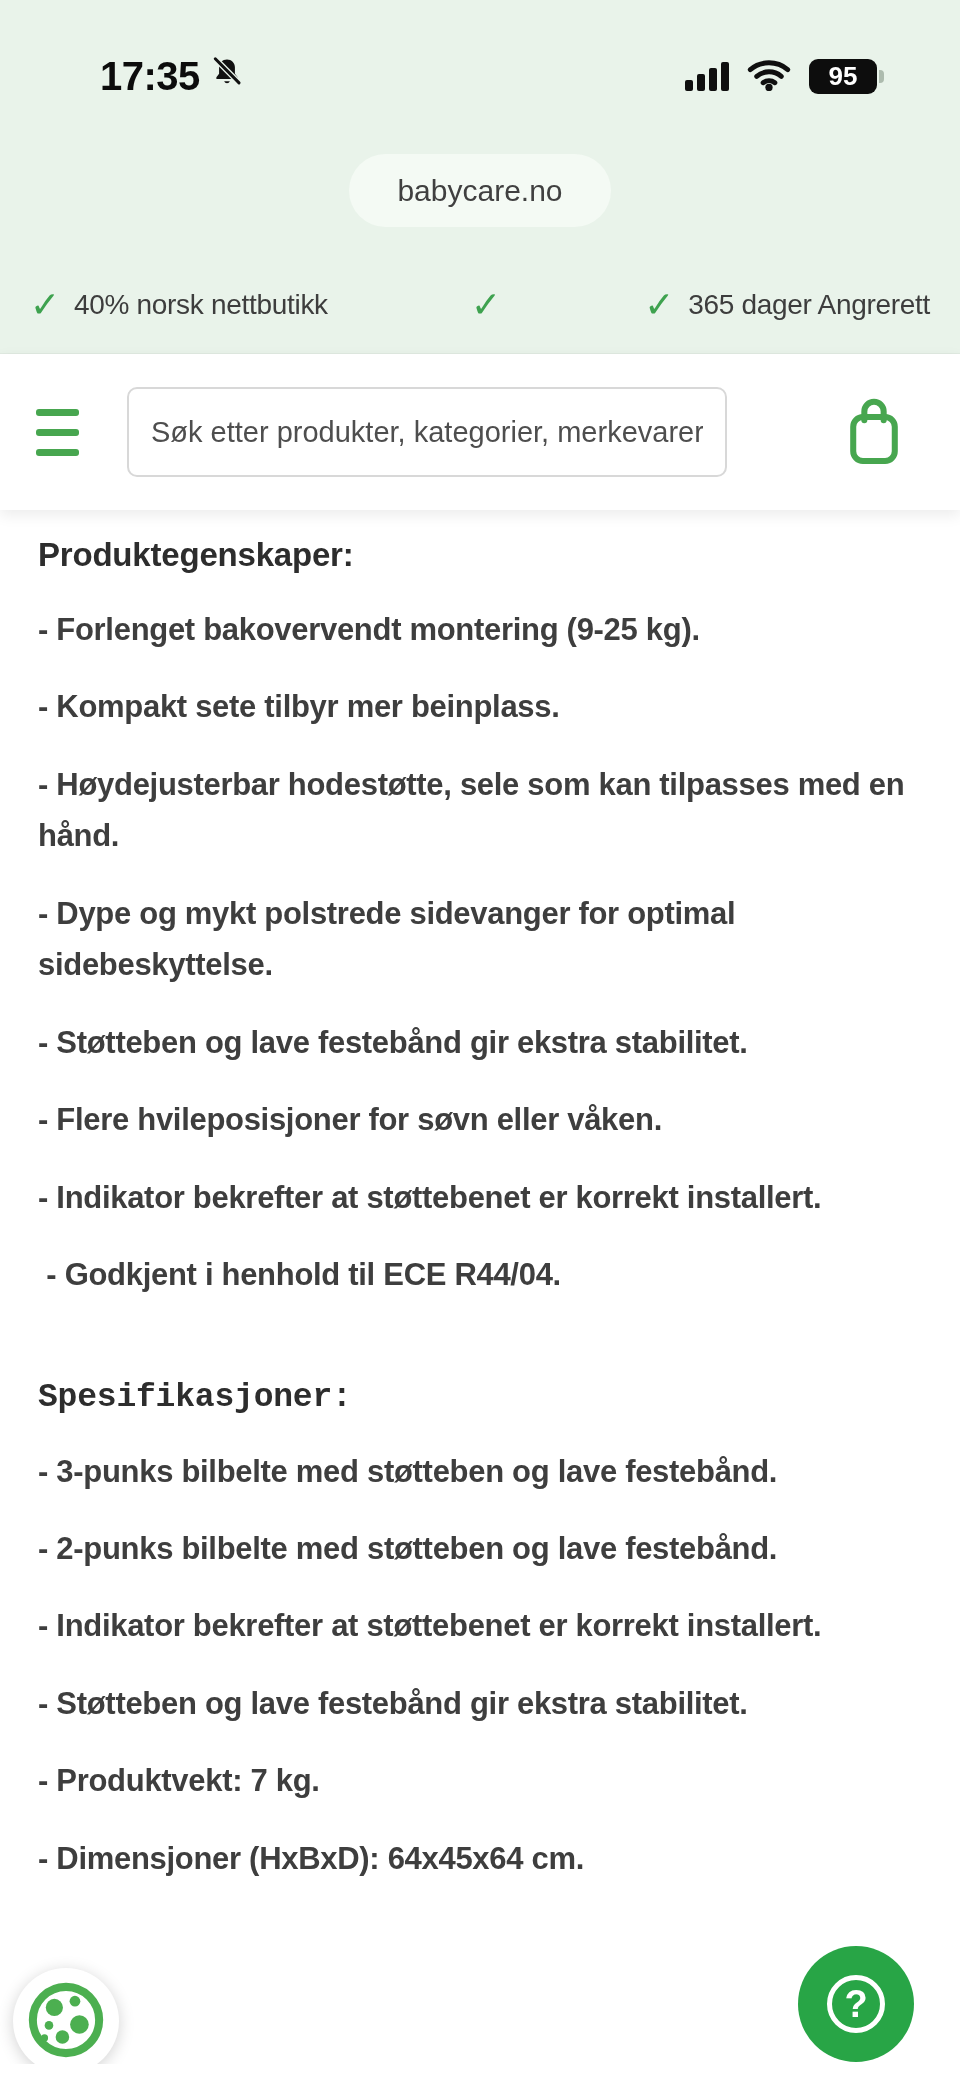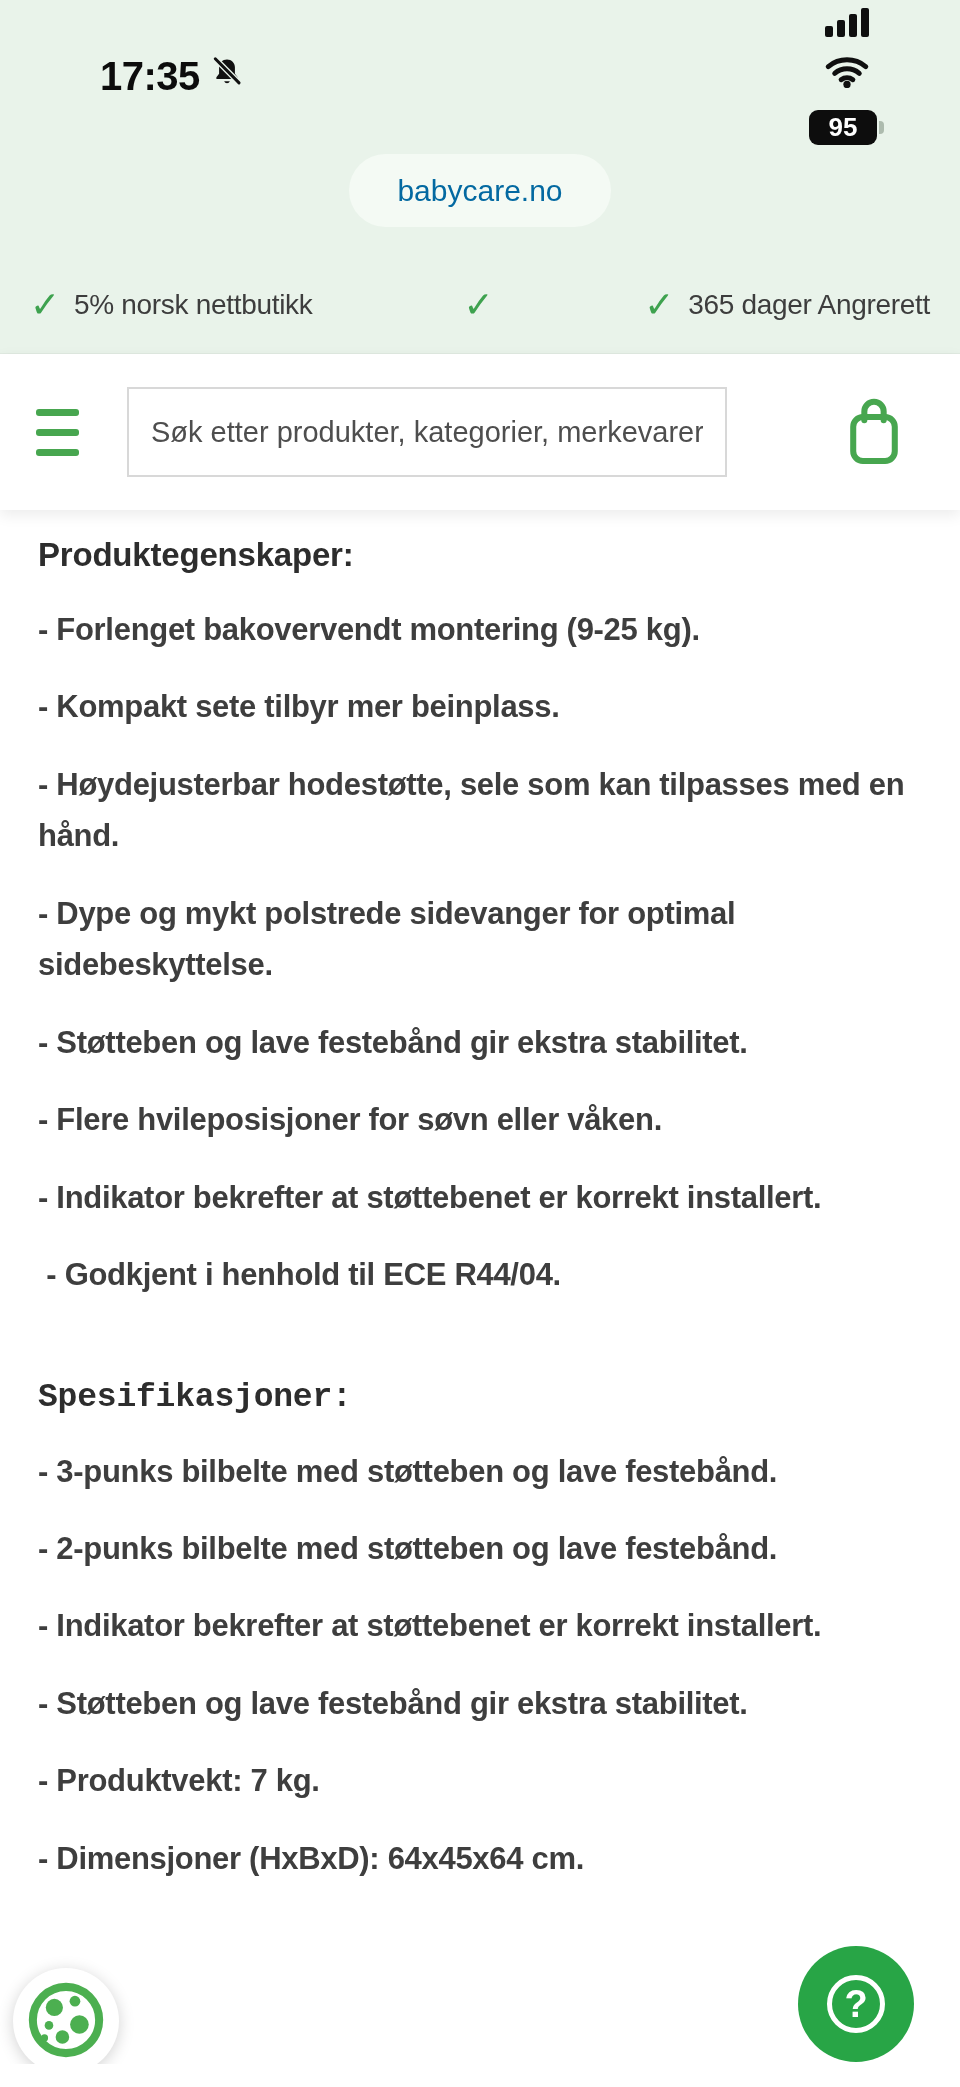"95" .status-right { flex-direction: column -> none }
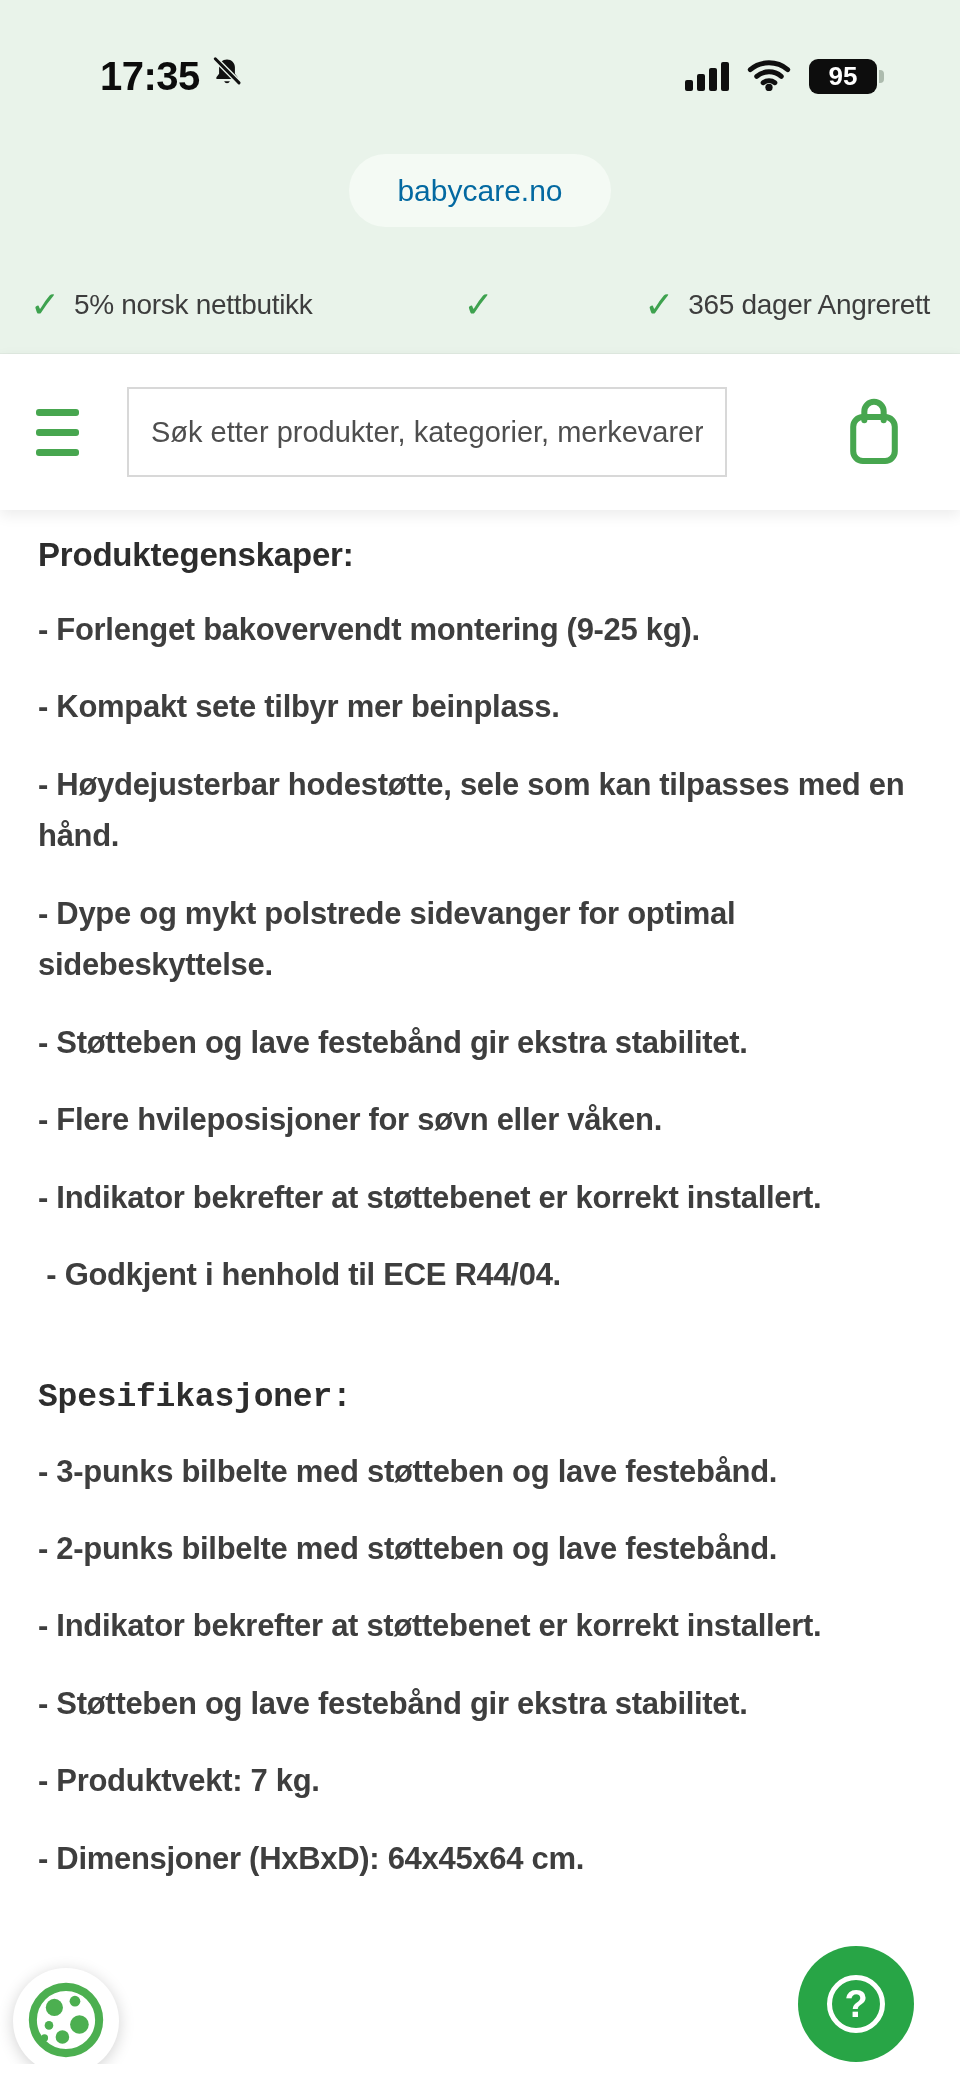"babycare.no" .url-pill { color: #0369a1 -> #404040 }
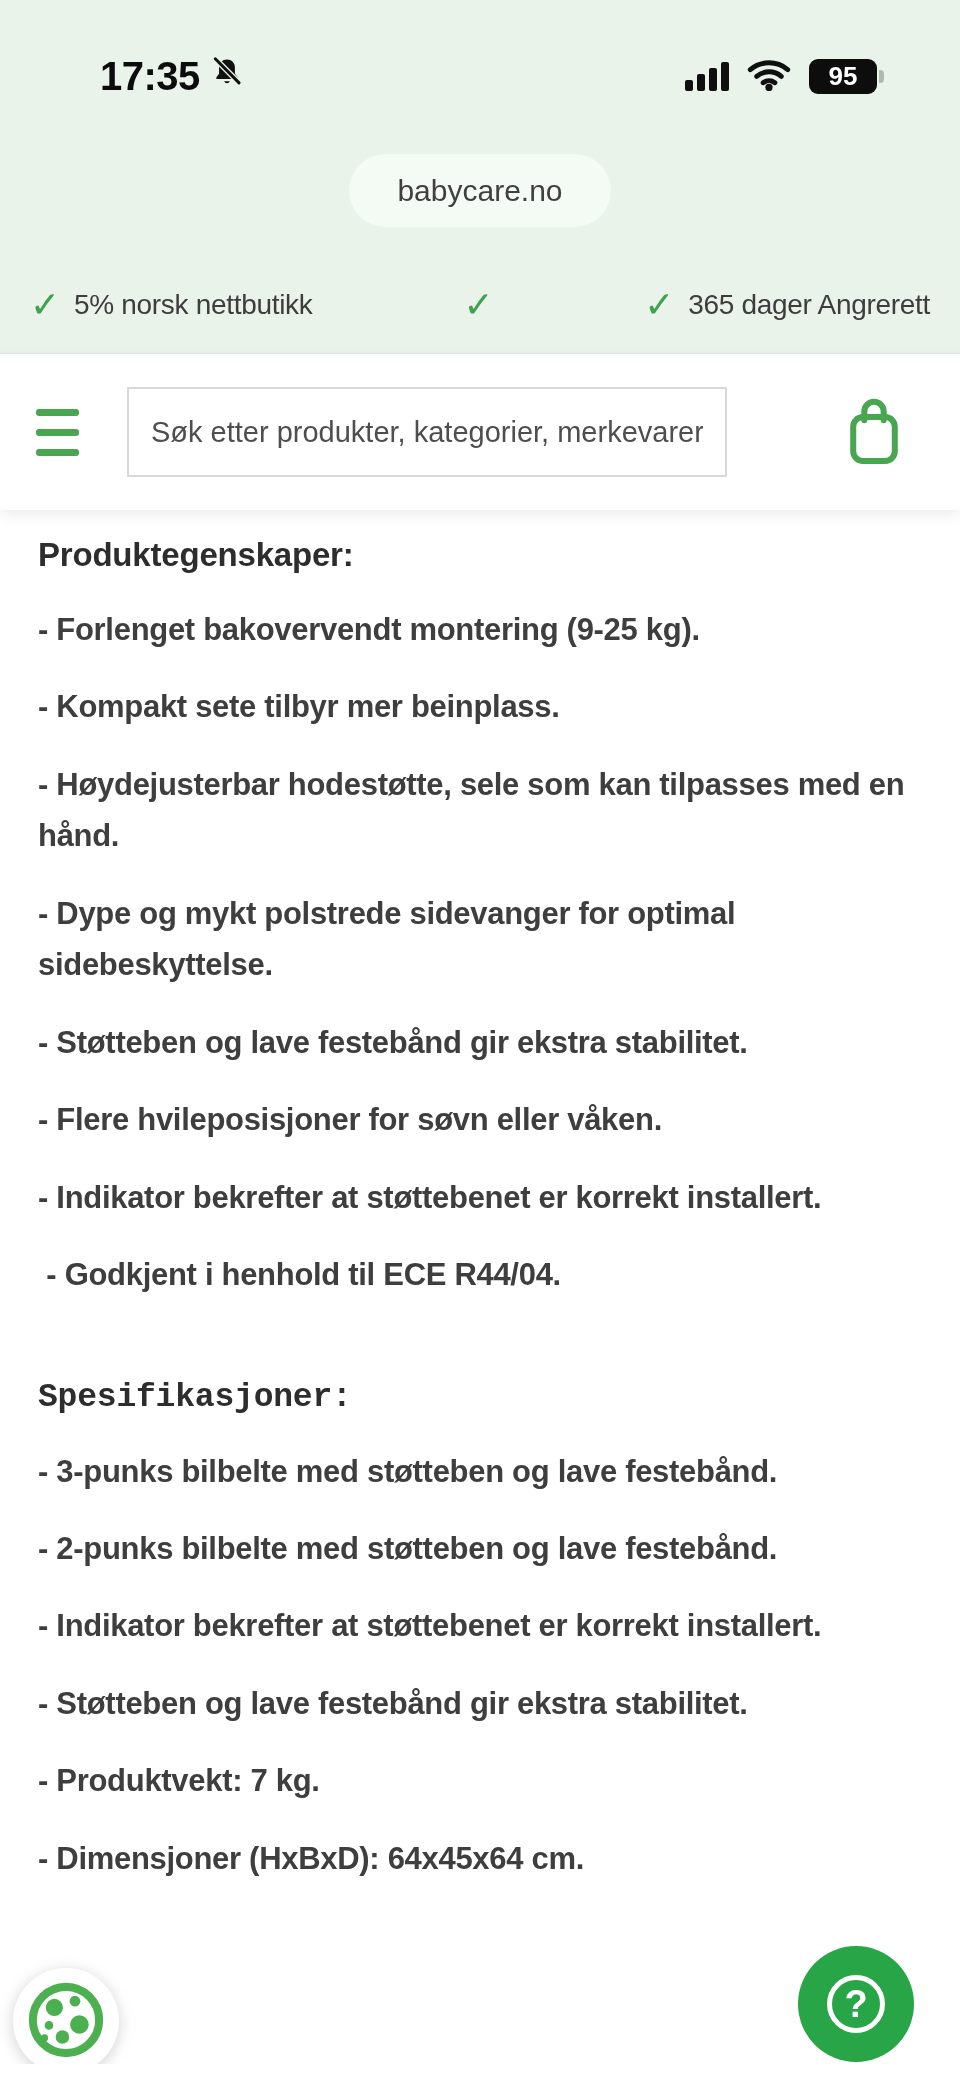"5% norsk nettbutikk" span { text: 5% -> 40% }
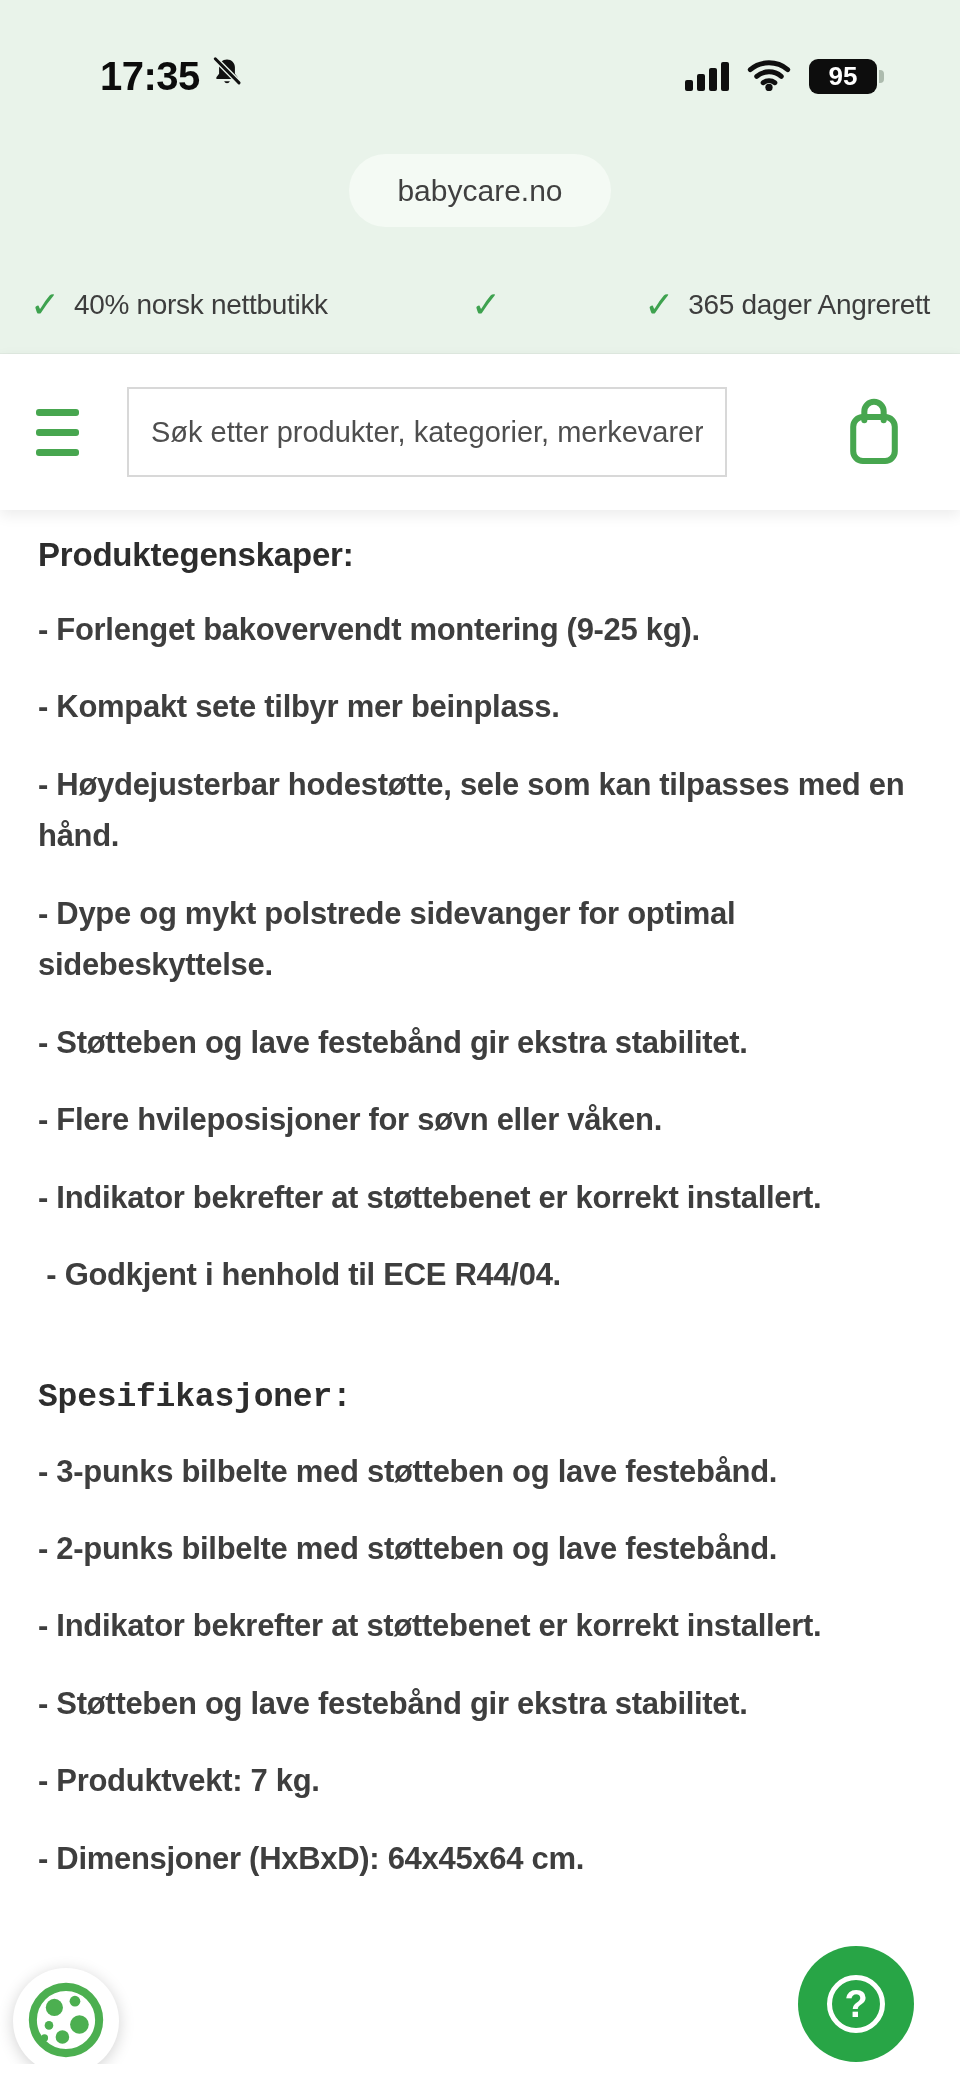"Søk etter produkter, kategorier," .search-input { border-radius: 0 -> 10px }
